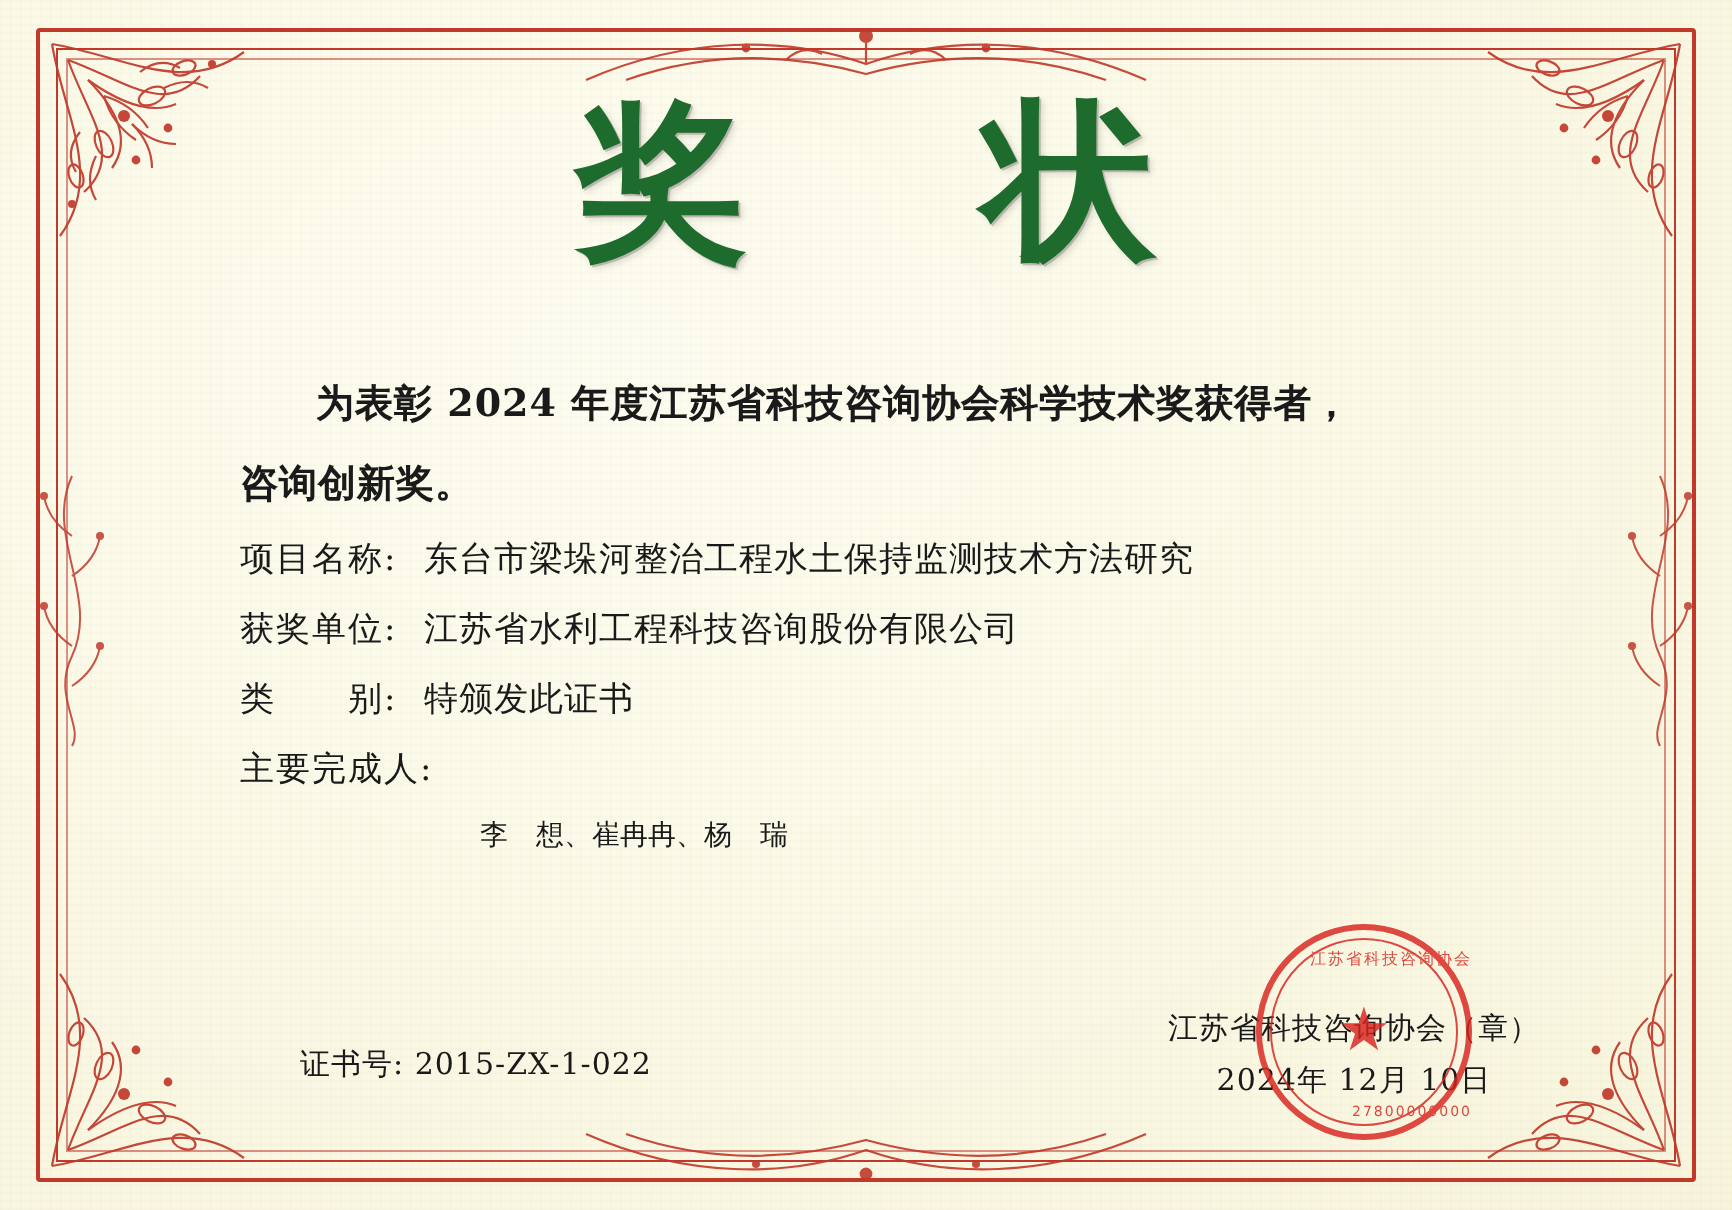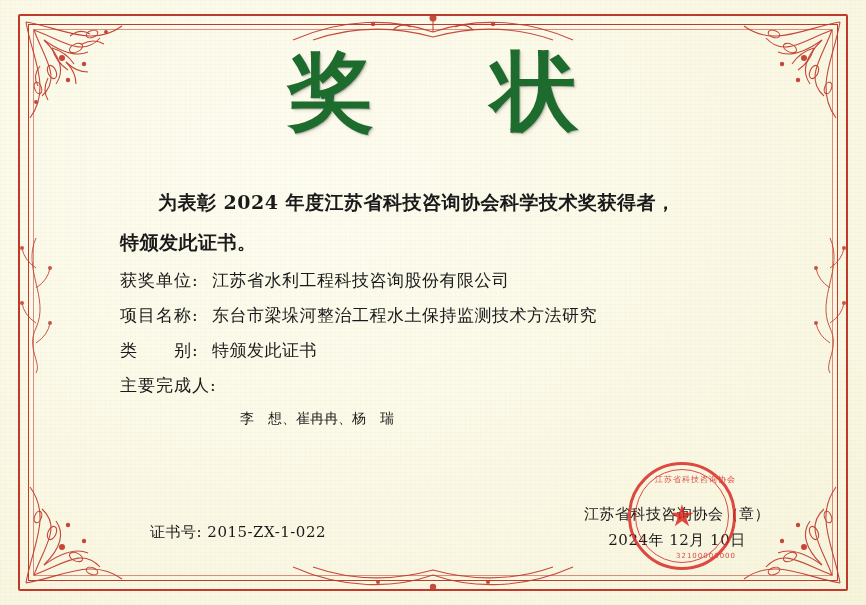"特颁发此证书。" div.para { text: 特颁发此证书 -> 咨询创新奖 }
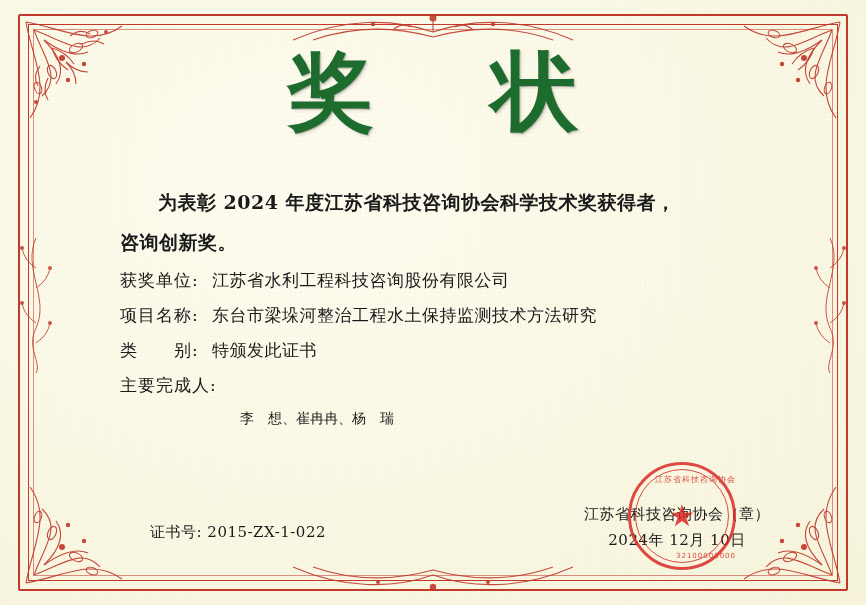"获奖单位:" div.field-row { order: before "项目名称:" -> after "项目名称:" }
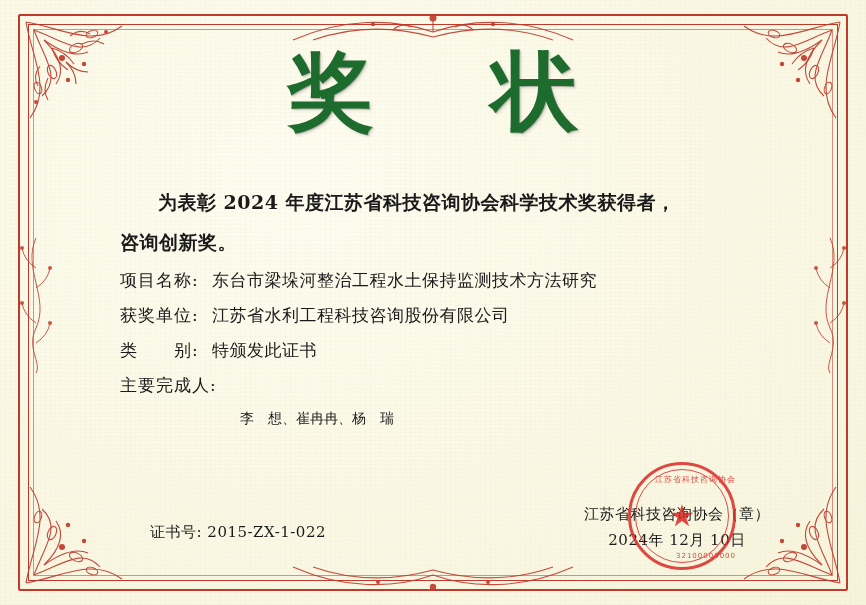"32100000000" div.bottom-text { text: 32100000000 -> 27800000000 }
